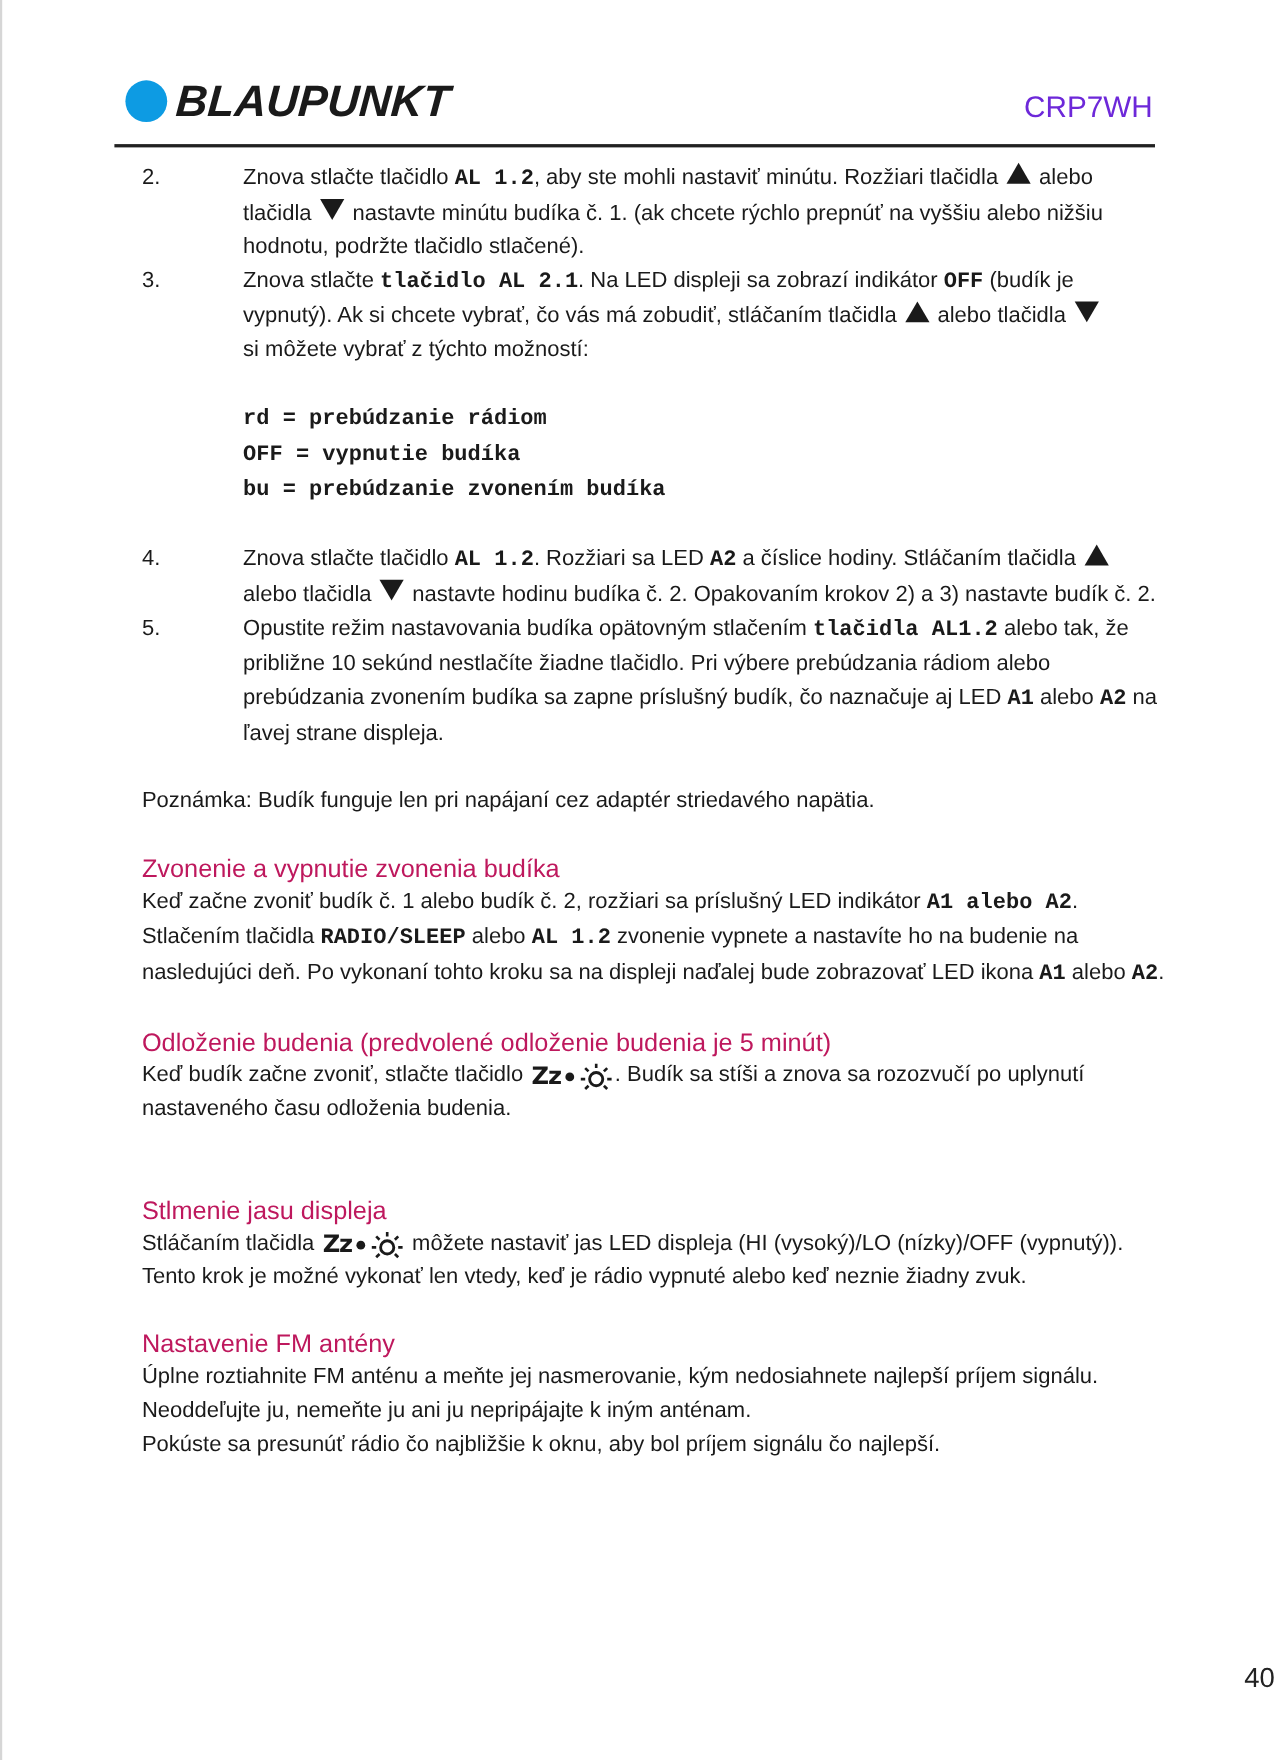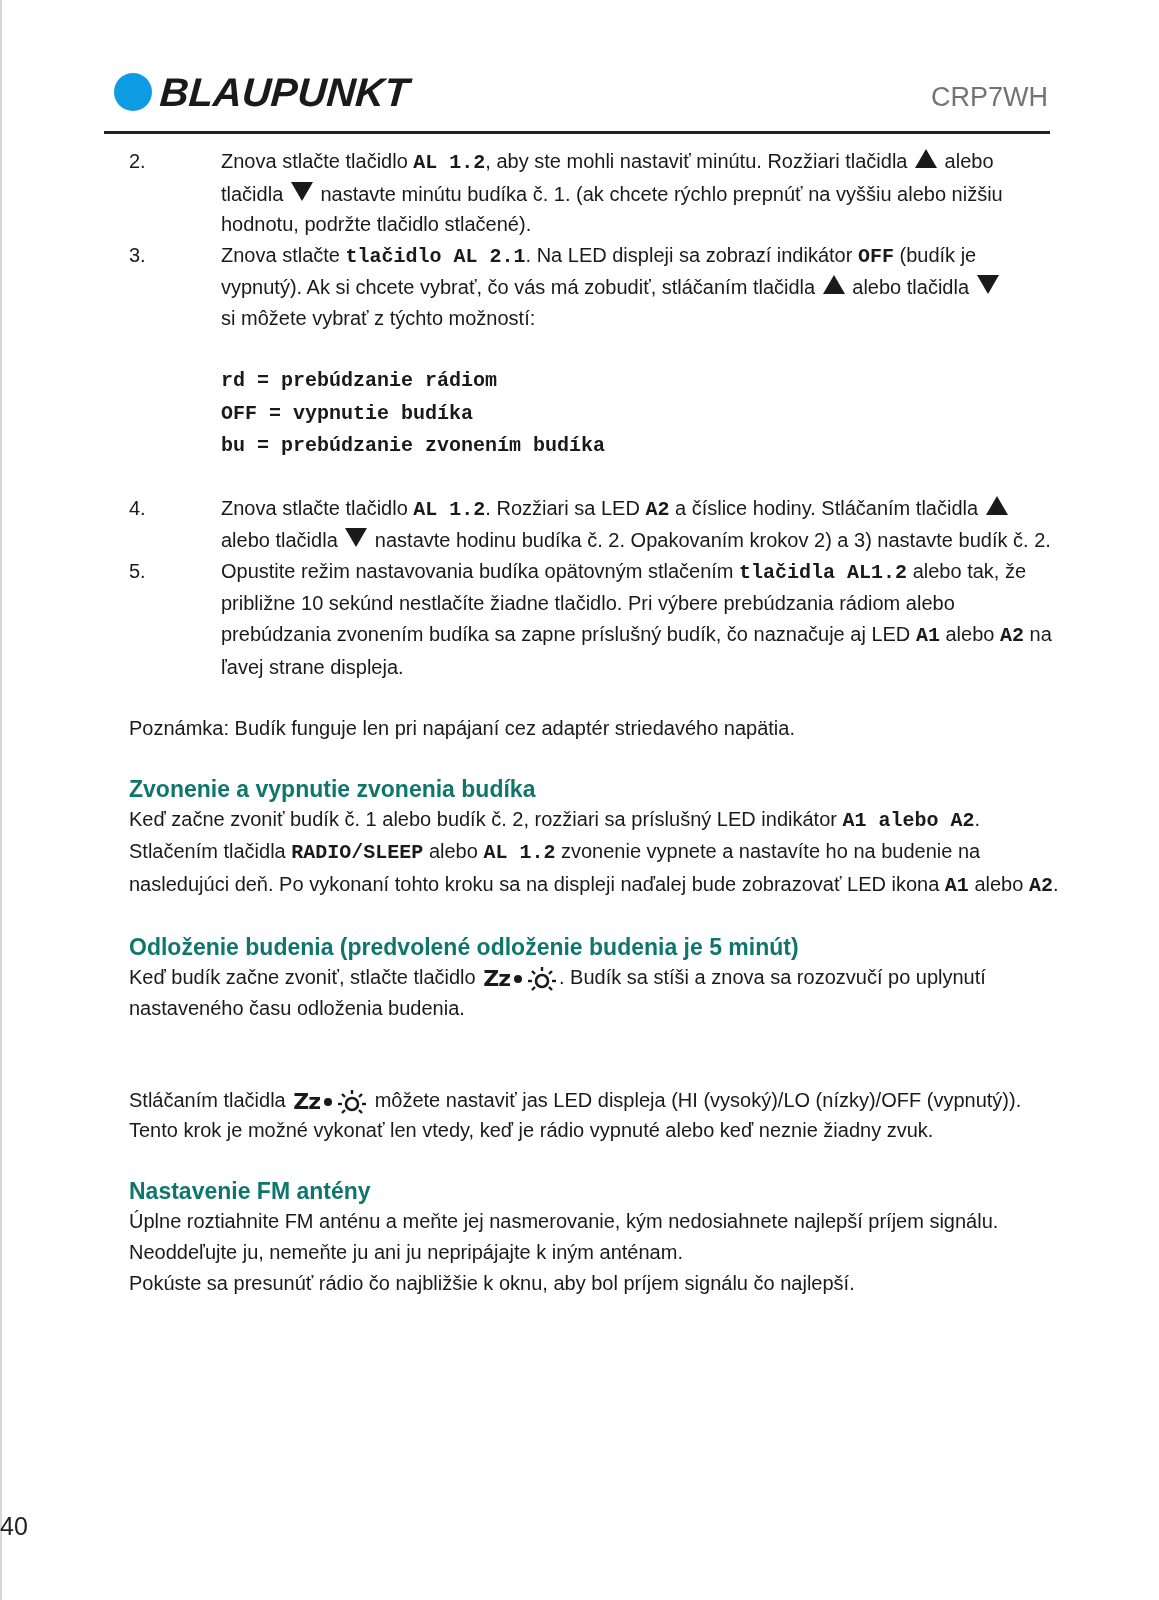"CRP7WH" .model { color: #737373 -> #6d28d9 }
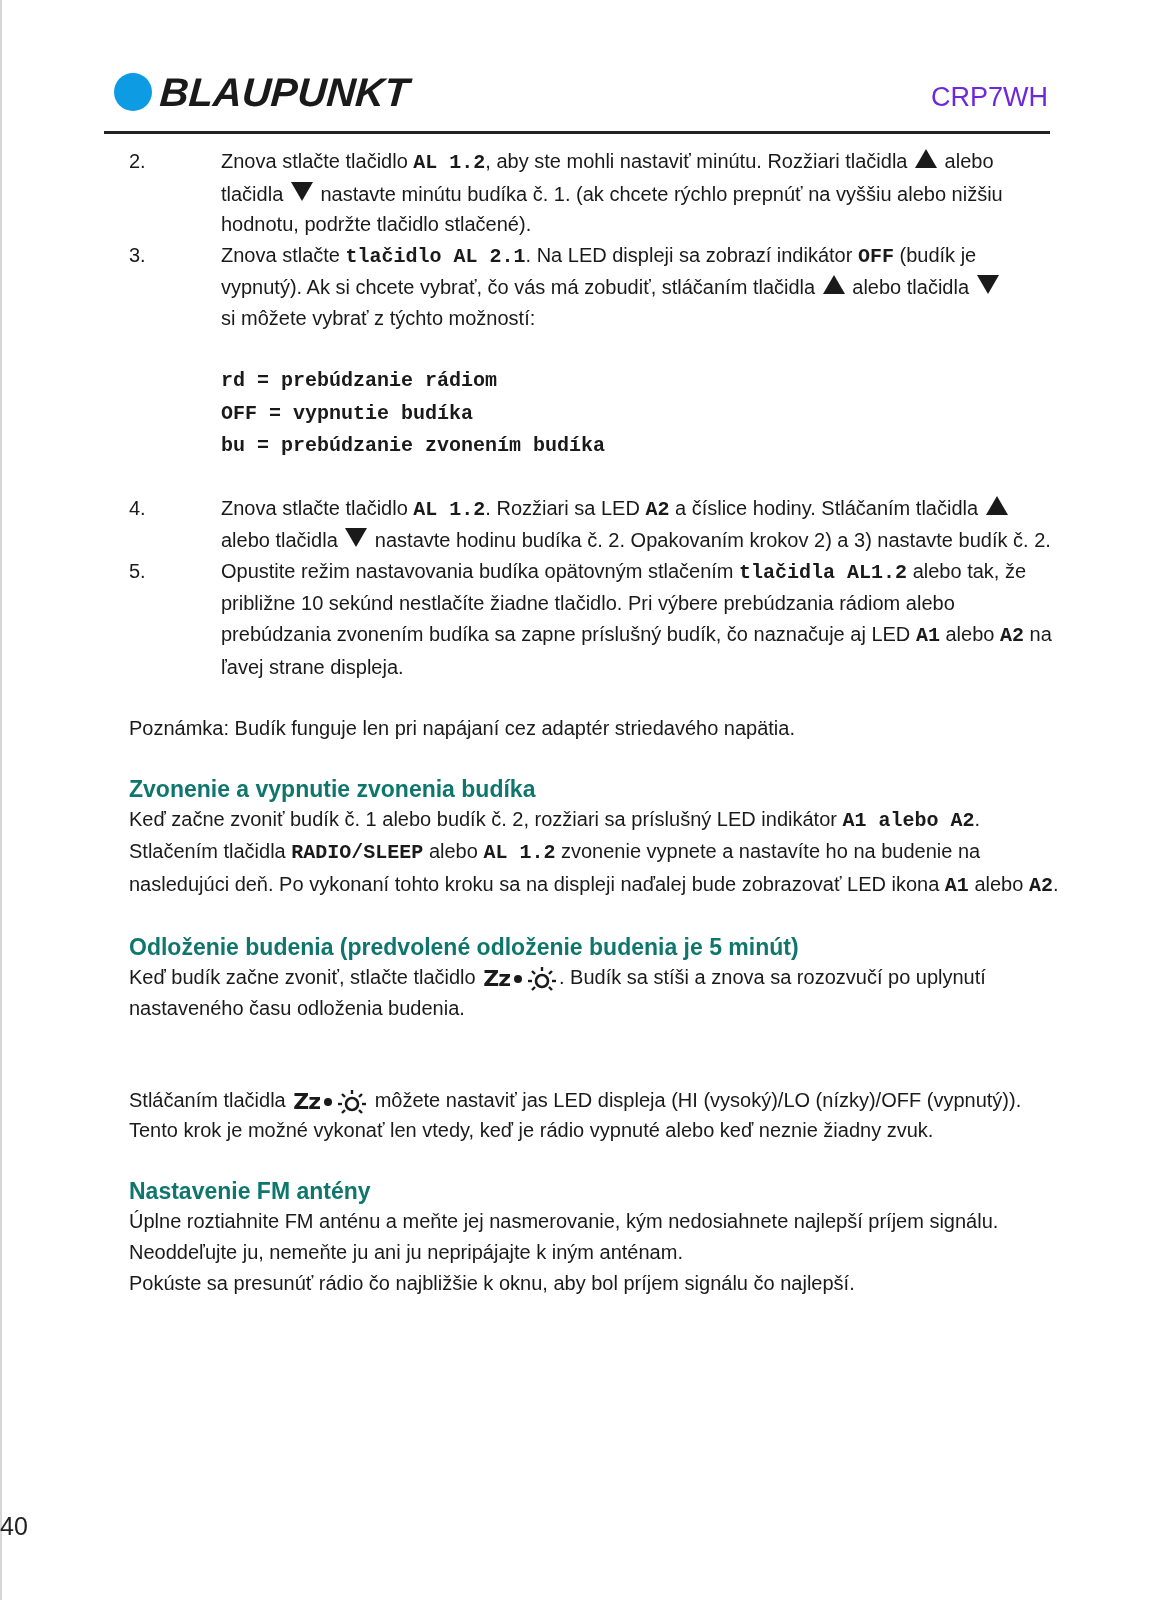"Zvonenie a vypnutie zvonenia budíka" .h2 { color: #0f766e -> #be185d; font-weight: 700 -> 400 }
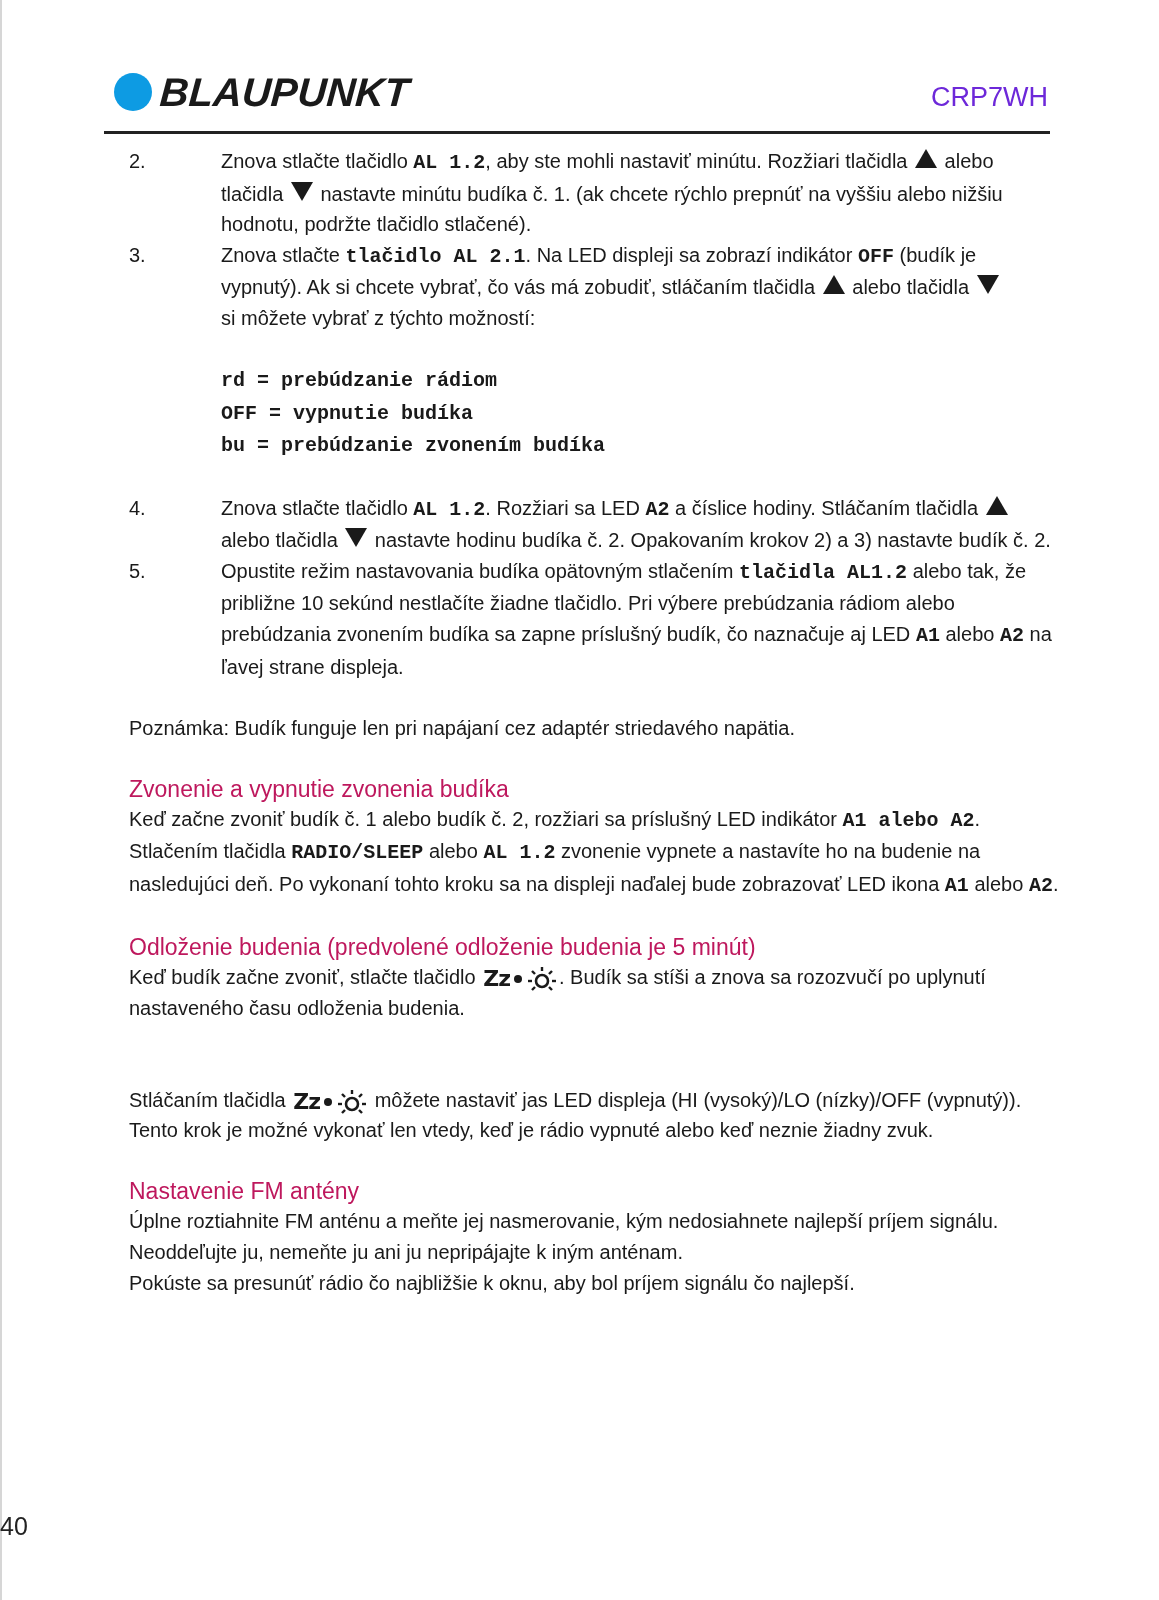"Stlmenie jasu displeja" div.h2 { html: none -> <div>Stlmenie jasu displeja</div> }
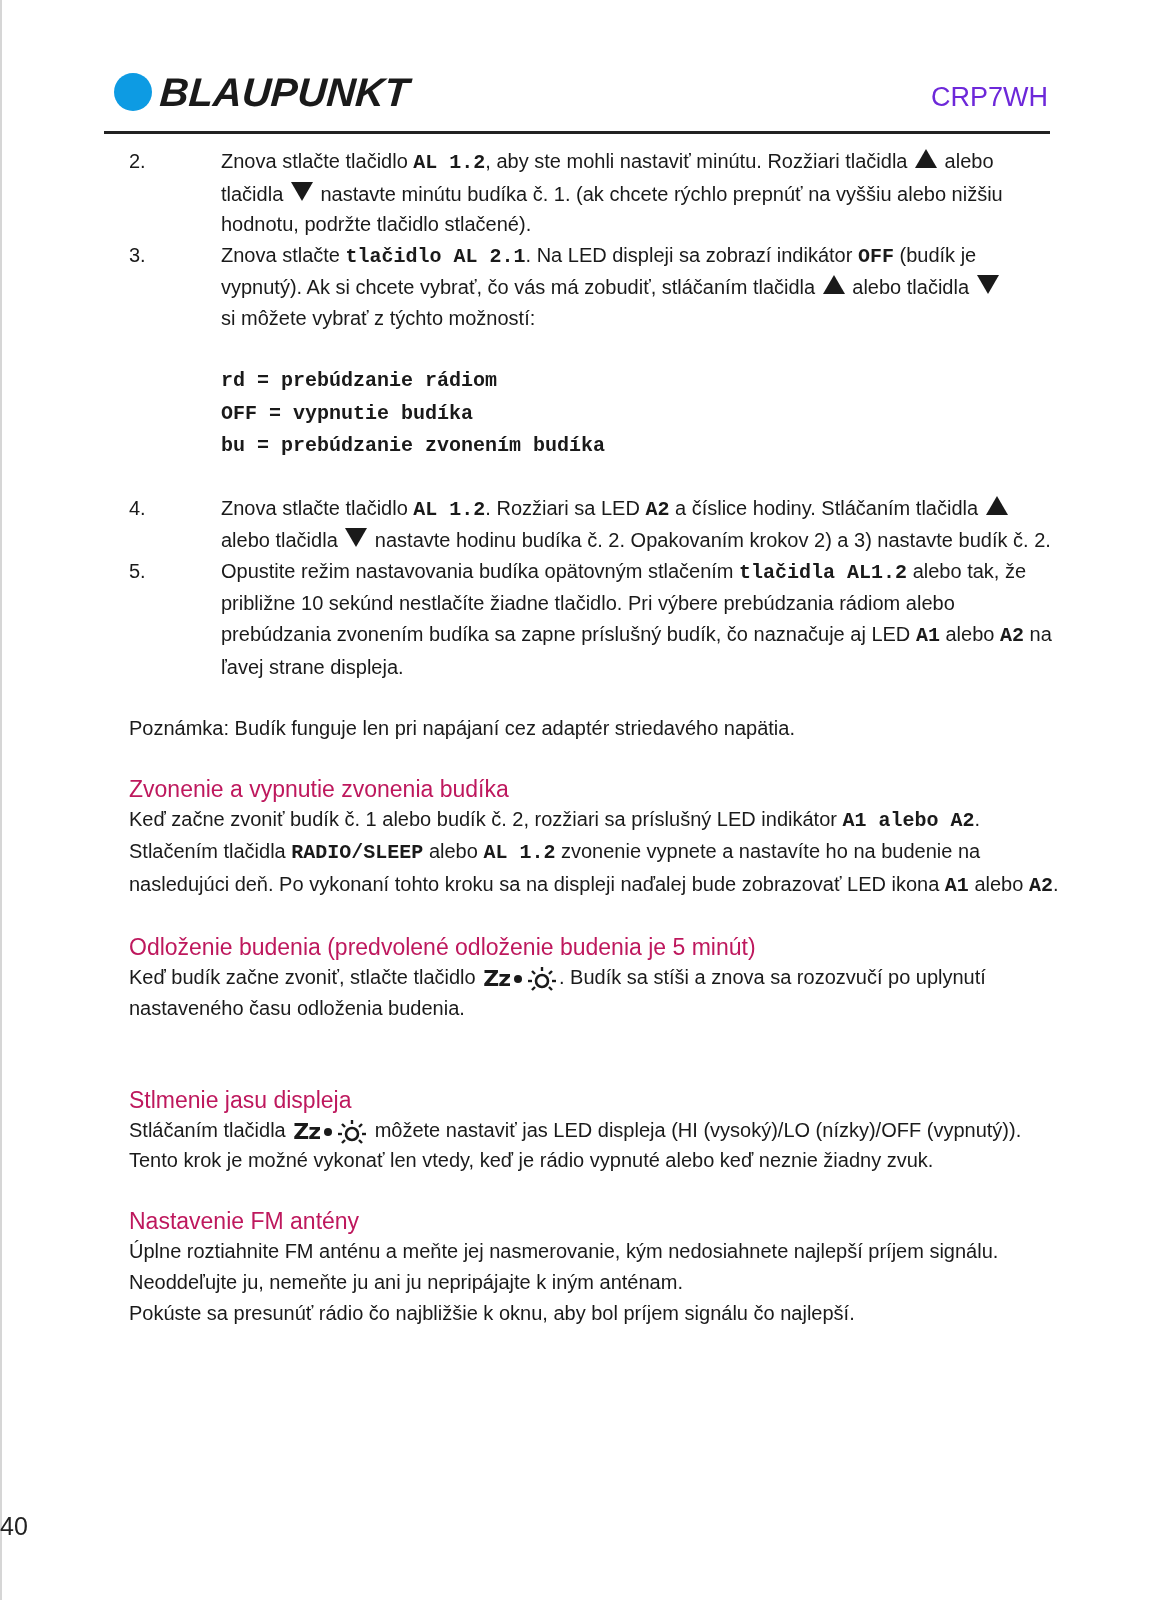"40" .page-num { text-align: left -> right }
